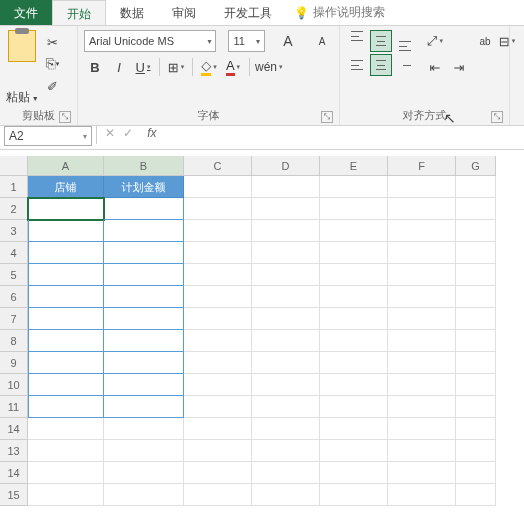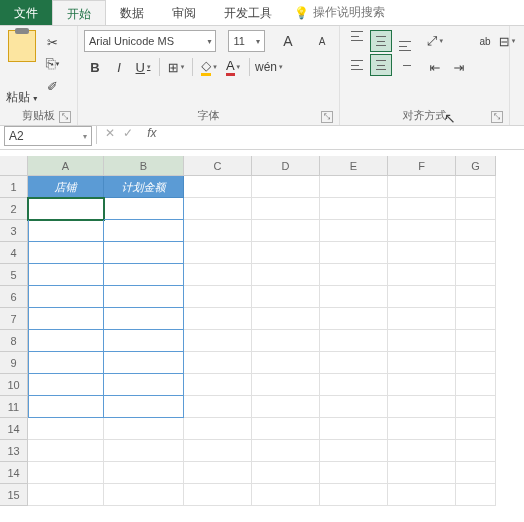"店铺" .drow { font-style: italic -> none }
